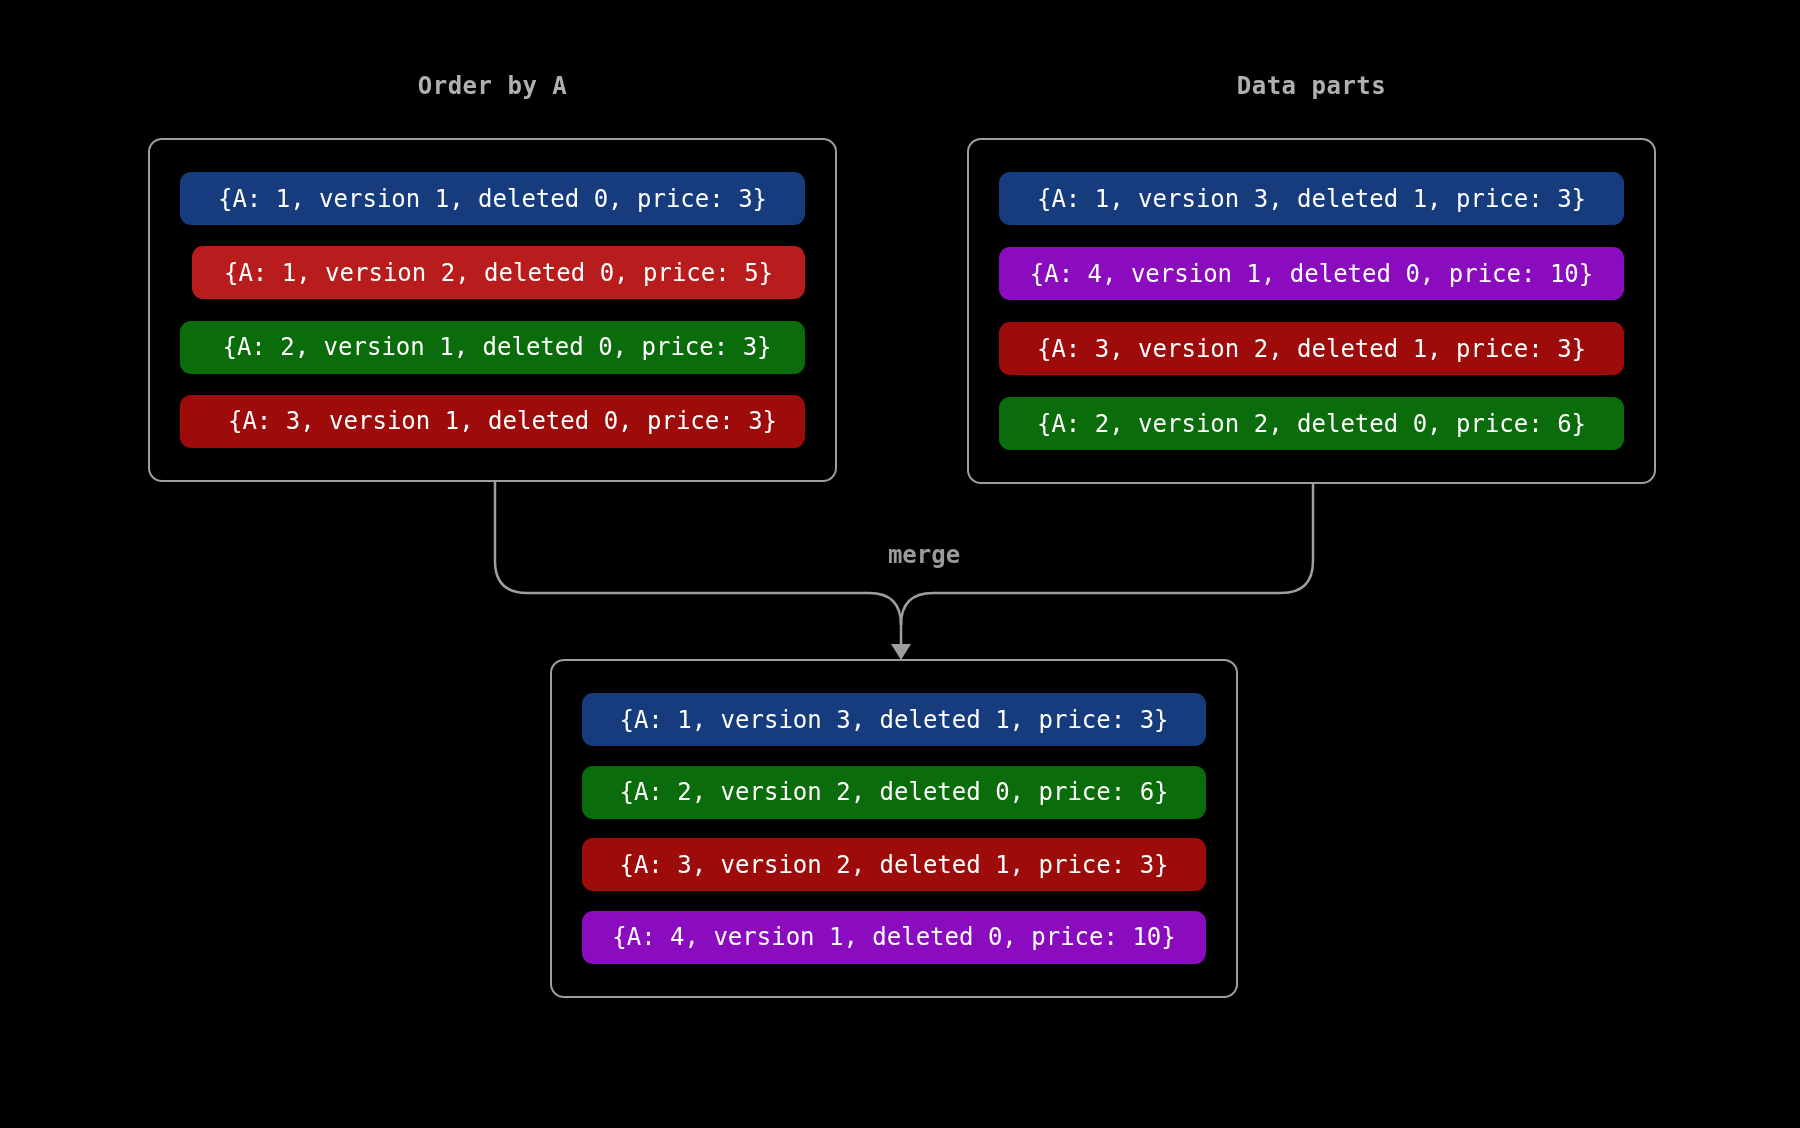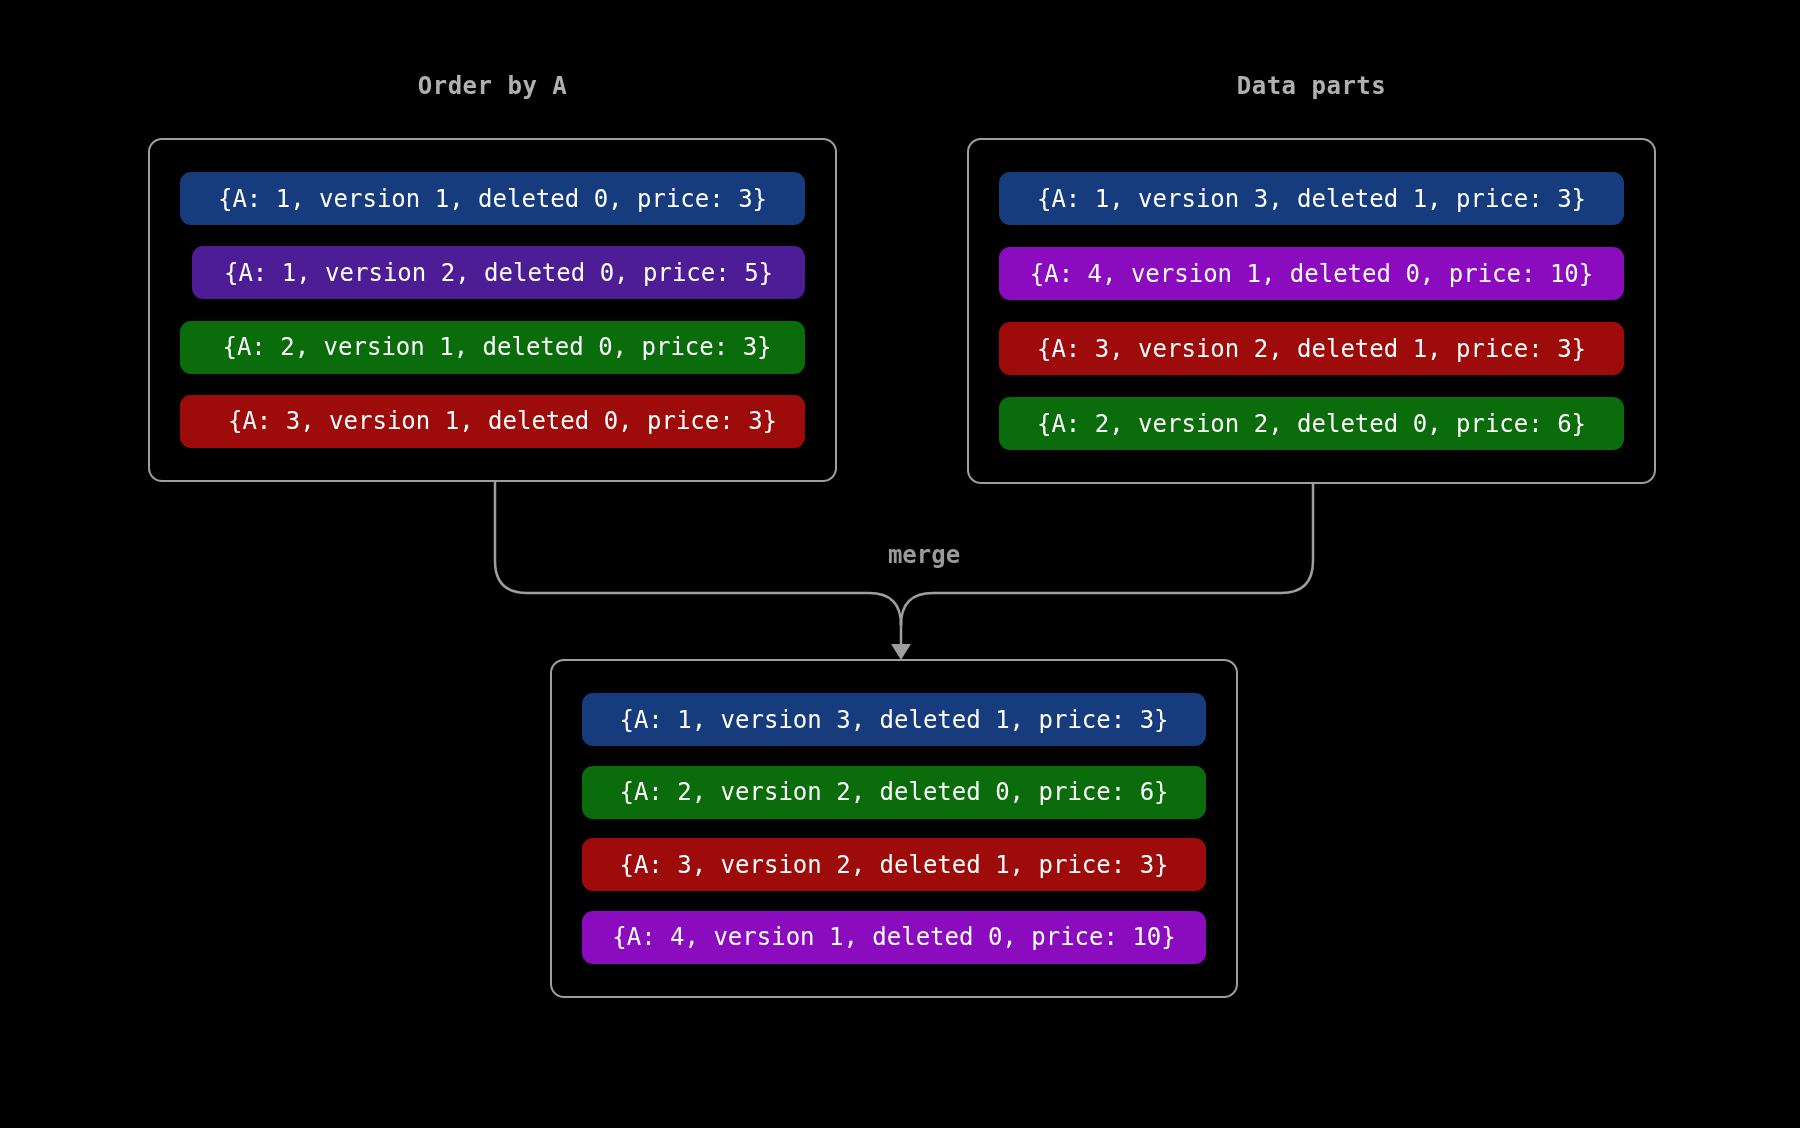"{A: 1, version 2, deleted" div.data-row { background: #4c1d95 -> #b91c1c }
